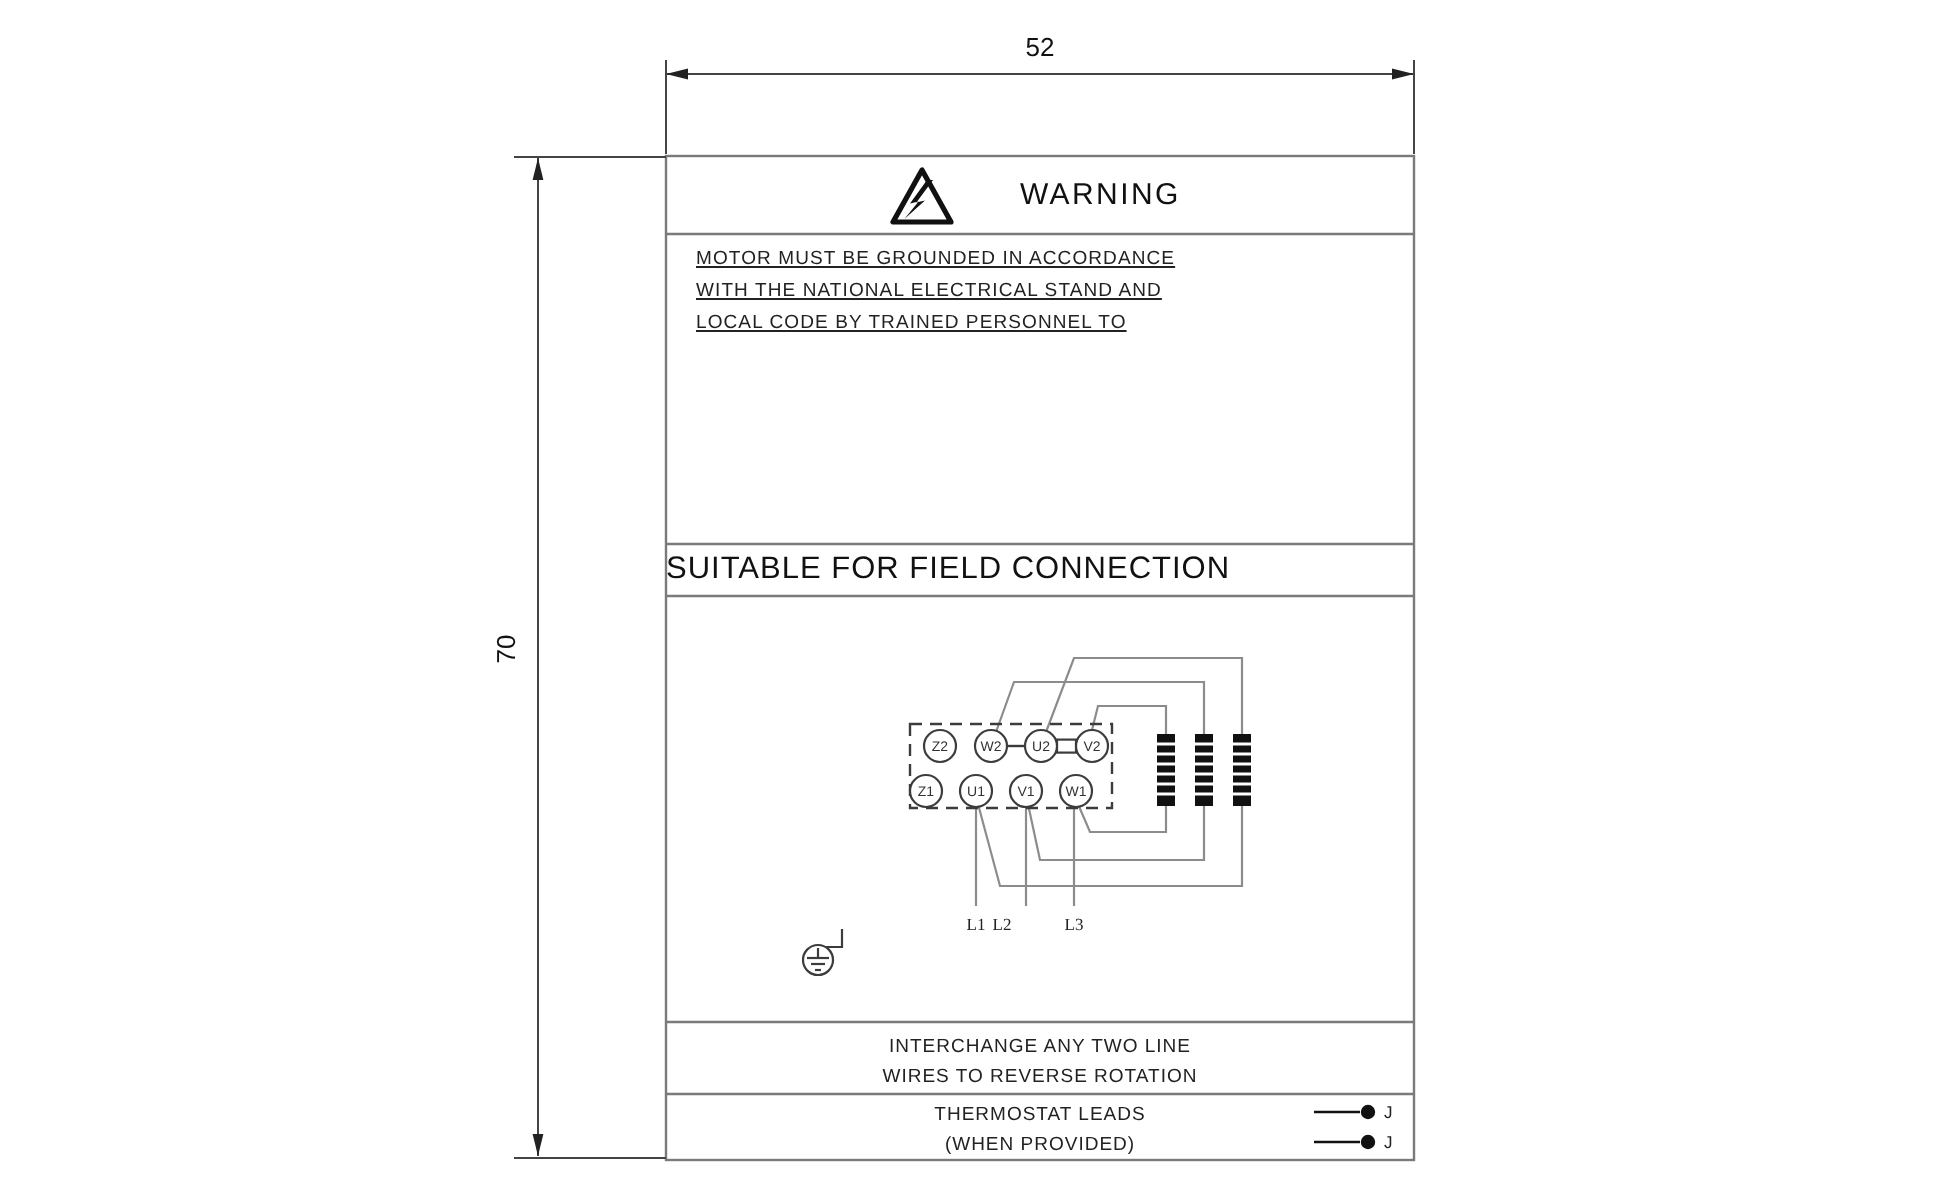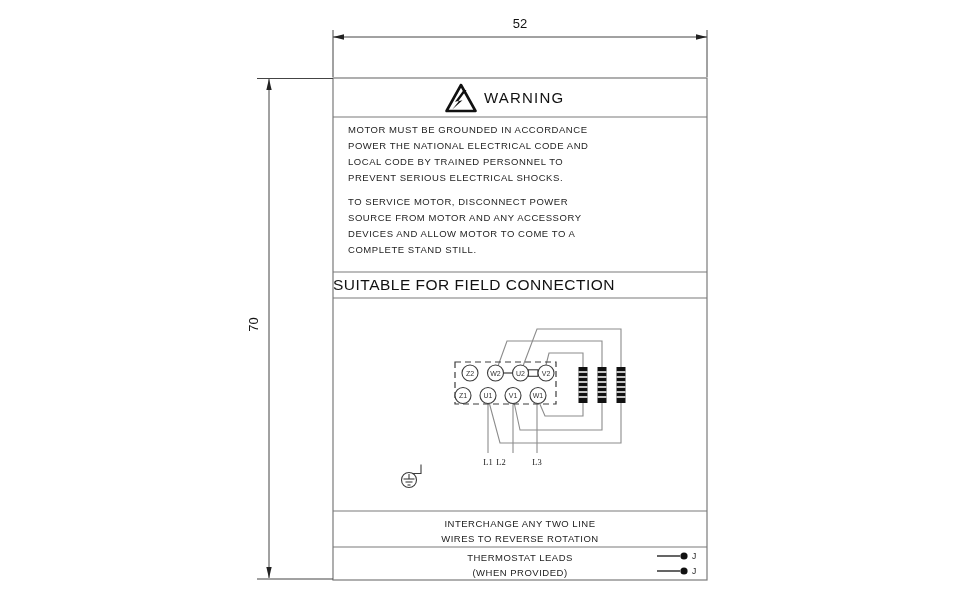"WARNING" div.abs { left: 484px -> 510px }
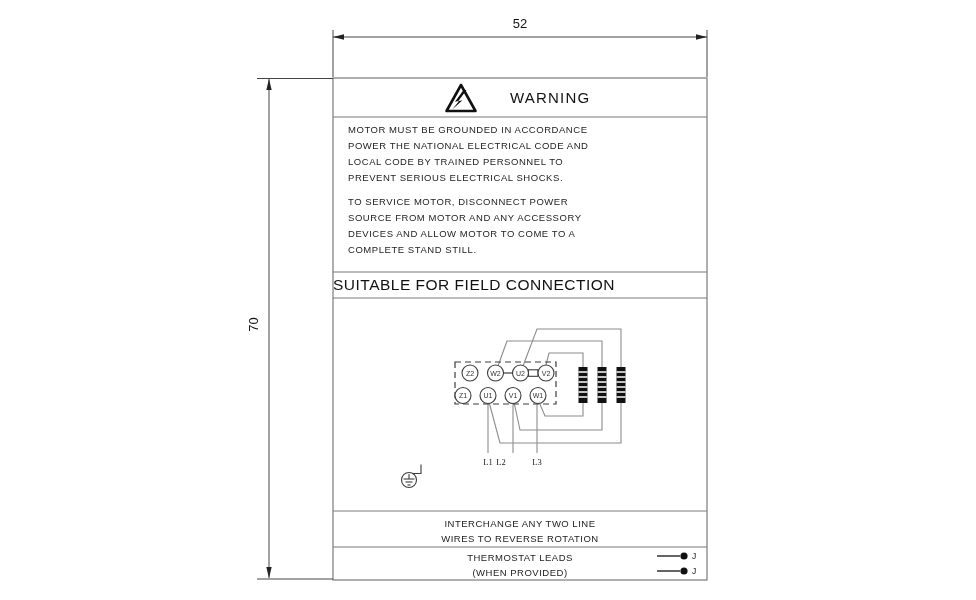"MOTOR MUST BE GROUNDED IN" .body-line { text-decoration: none -> underline }
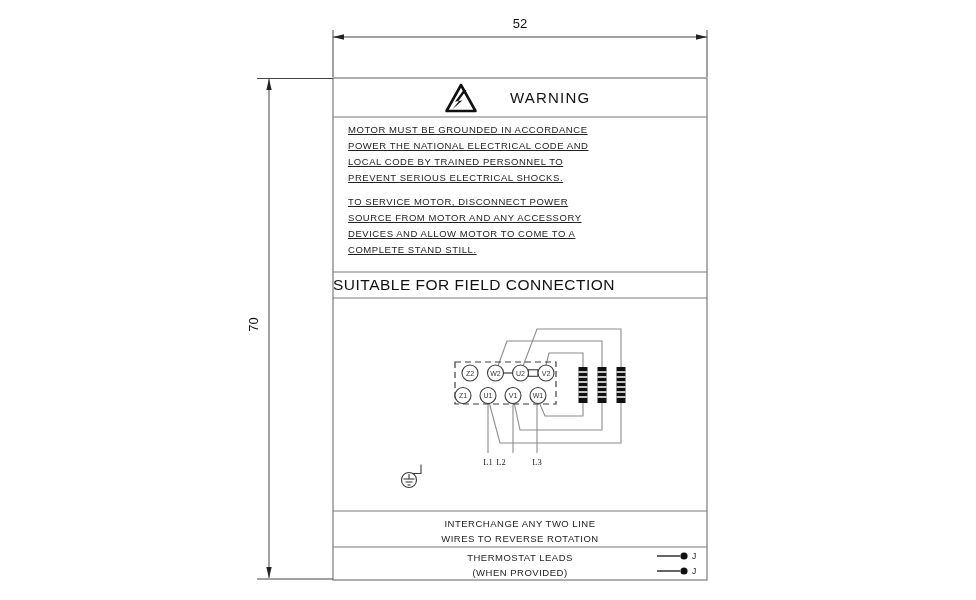"POWER THE NATIONAL ELECTRICAL CODE" div.body-line { text: POWER THE NATIONAL ELECTRICAL CODE -> WITH THE NATIONAL ELECTRICAL STAND }
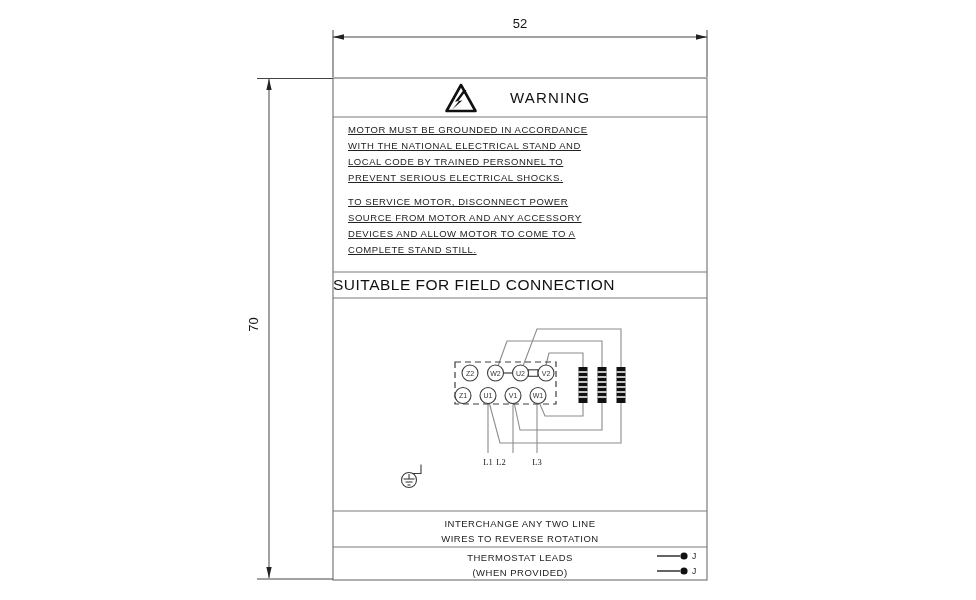"PREVENT SERIOUS ELECTRICAL SHOCKS." div.body-line { html: <div>PREVENT SERIOUS ELECTRICAL SHOCKS.</div> -> none }
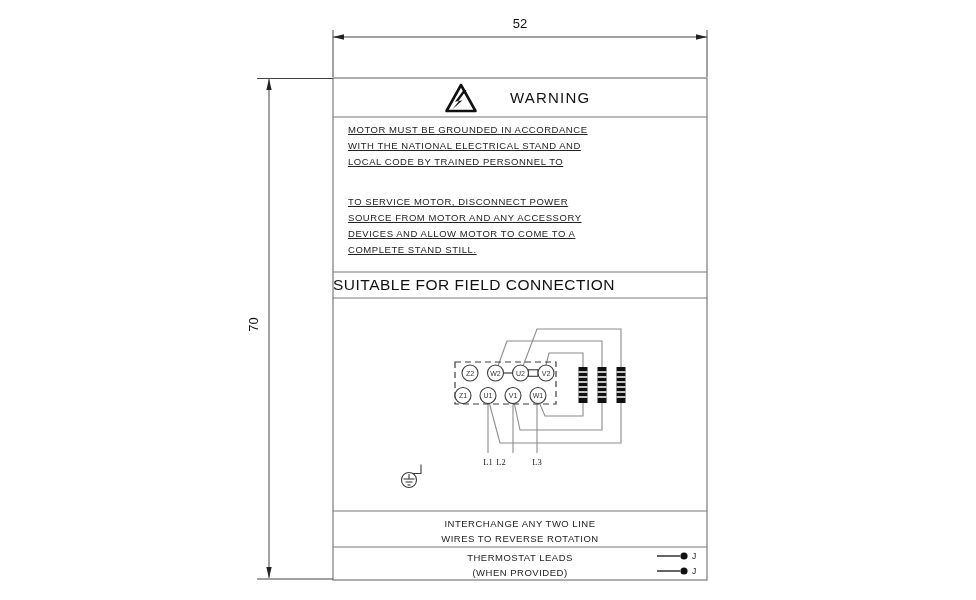"TO SERVICE MOTOR, DISCONNECT POWER" div.abs { html: <div> <div>TO SERVICE MOTOR, DISCONNECT POWER</div> <div>SOURCE FROM MOTOR AND ANY ACCESSORY</div> <div>DEVICES AND ALLOW MOTOR TO COME TO A</div> <div>COMPLETE STAND STILL.</div> </div> -> none }
